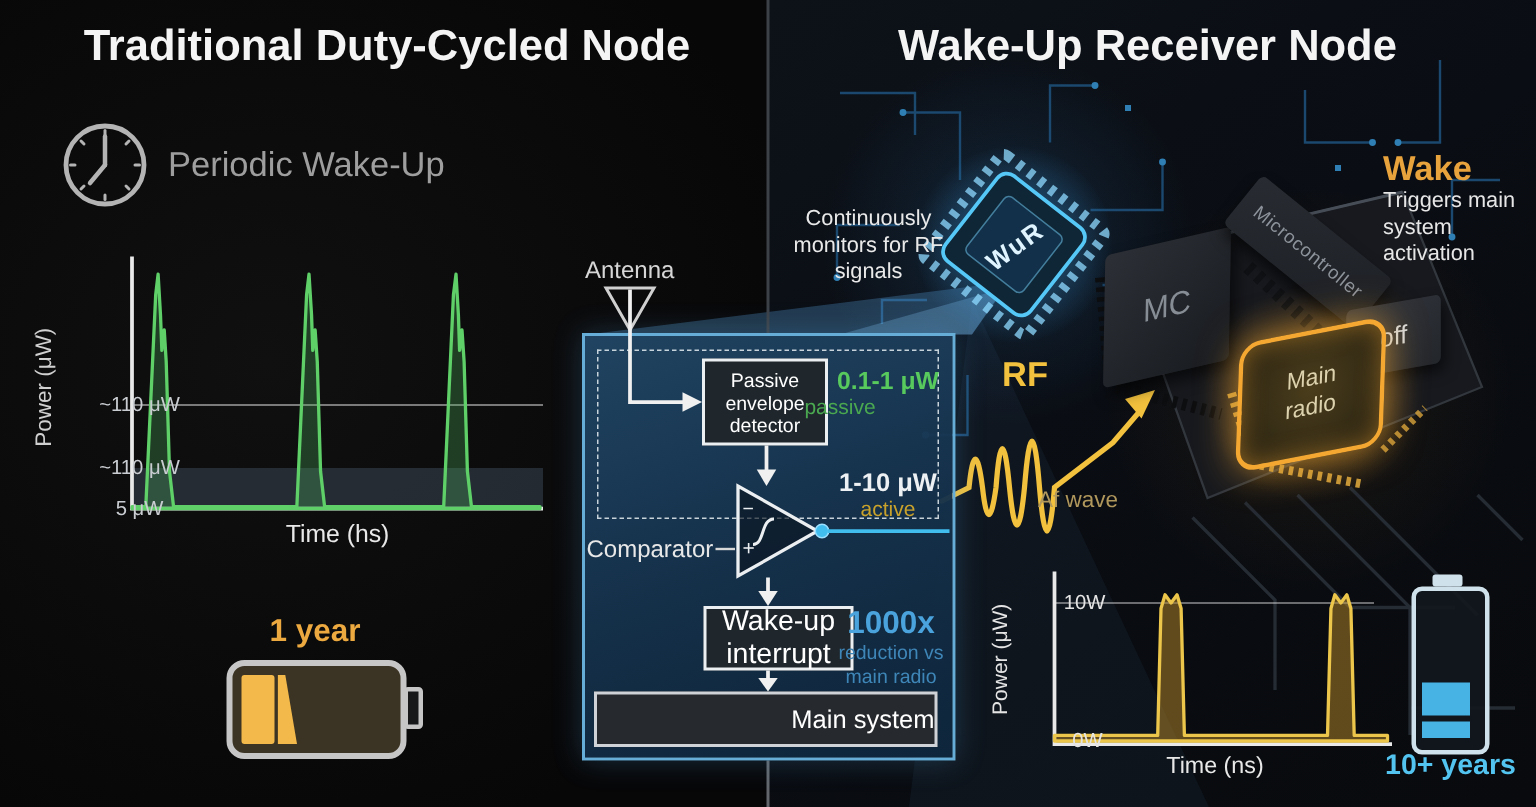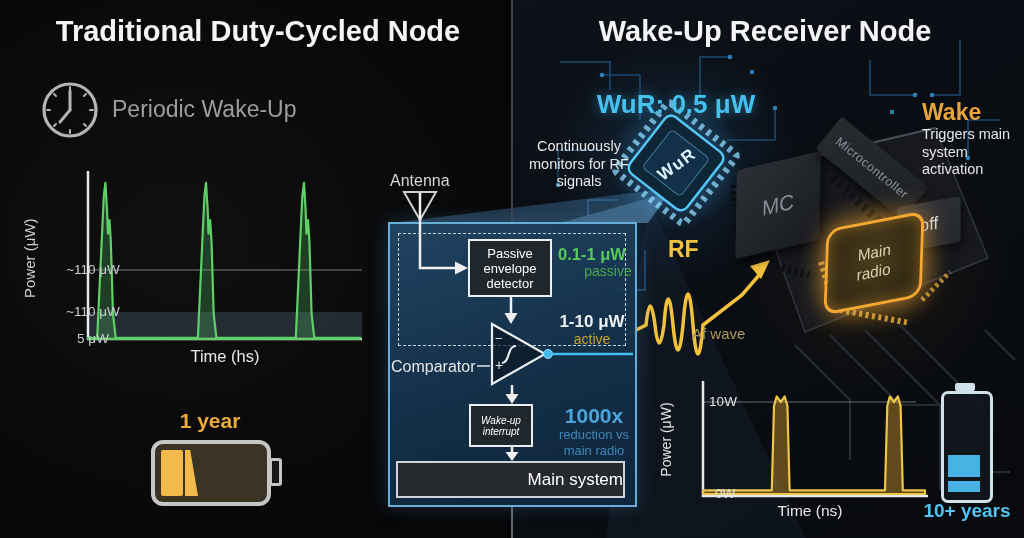"WuR: 0.5 μW" div.lbl { html: <div>WuR: 0.5 μW</div> -> none }
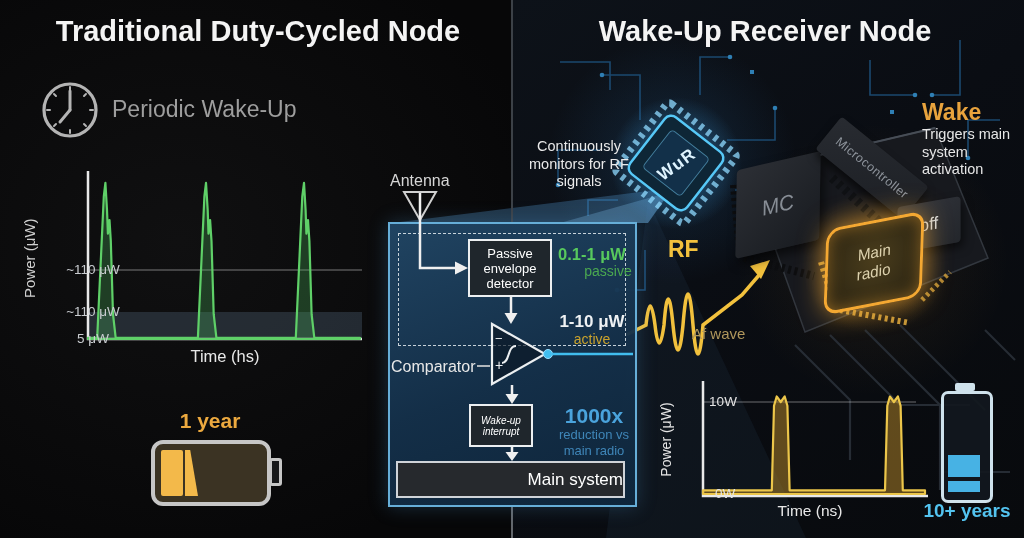"passive" div.lbl { left: 572px -> 524px }
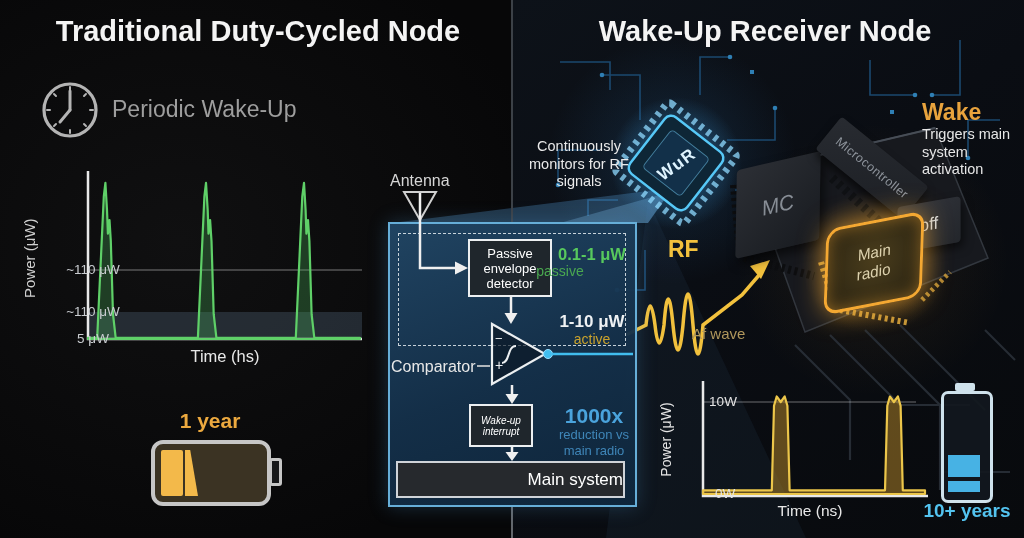"Wake-up interrupt" div.node-box { font-size: 10px -> 19px; font-style: italic -> none; width: 64px -> 100px }
